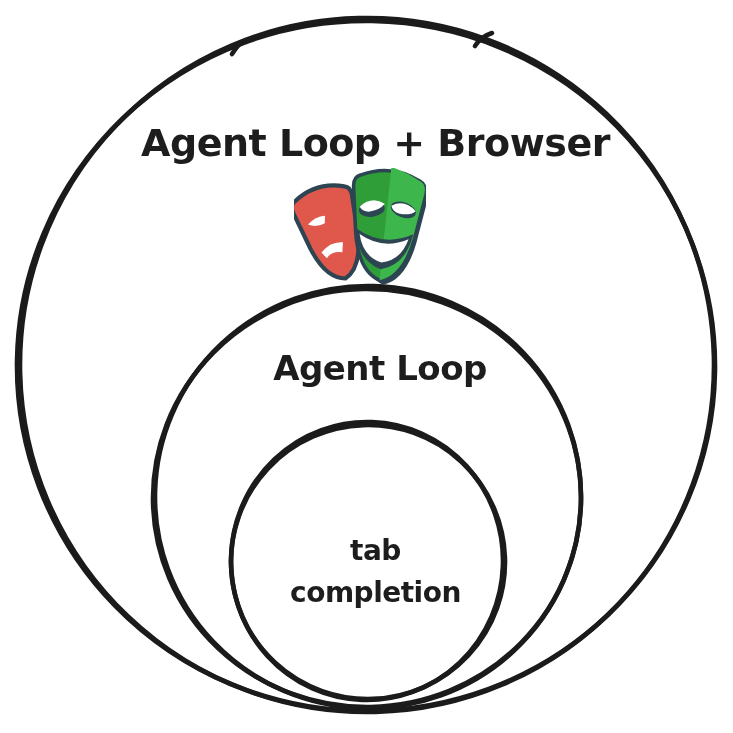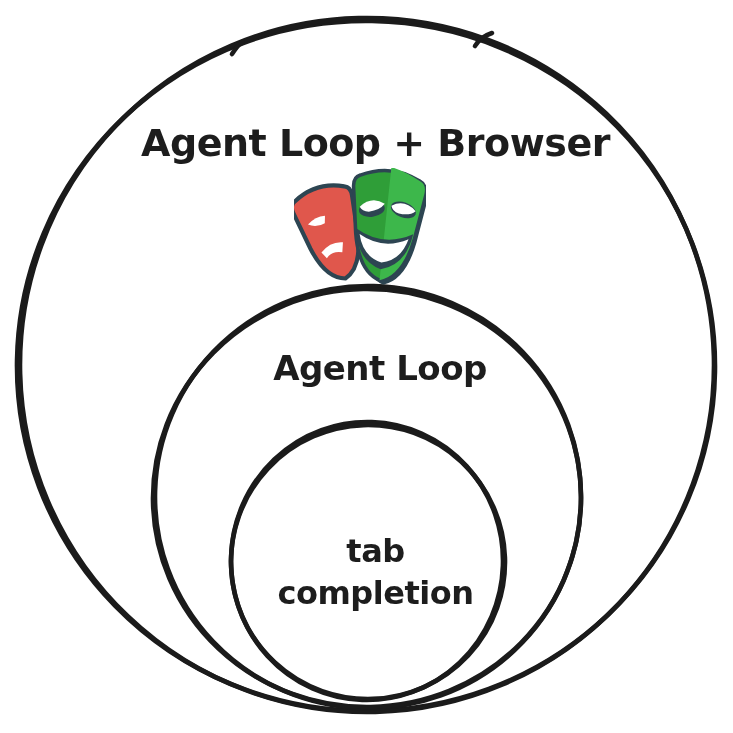"tab" .label.inner { font-size: 32px -> 28px }
